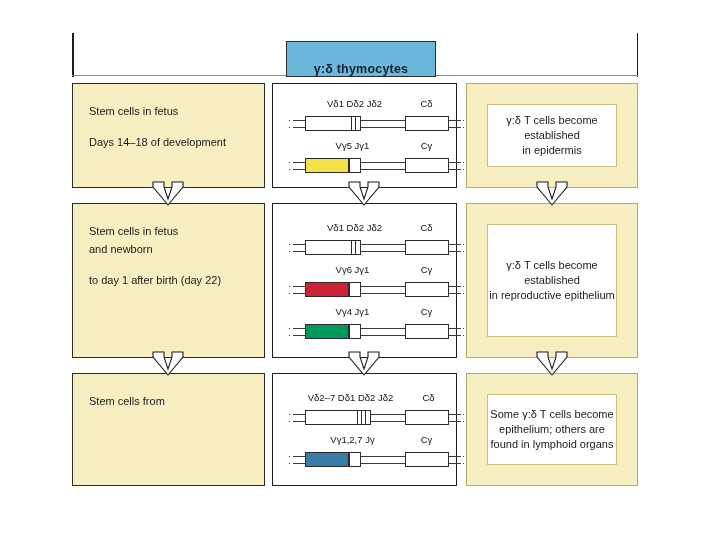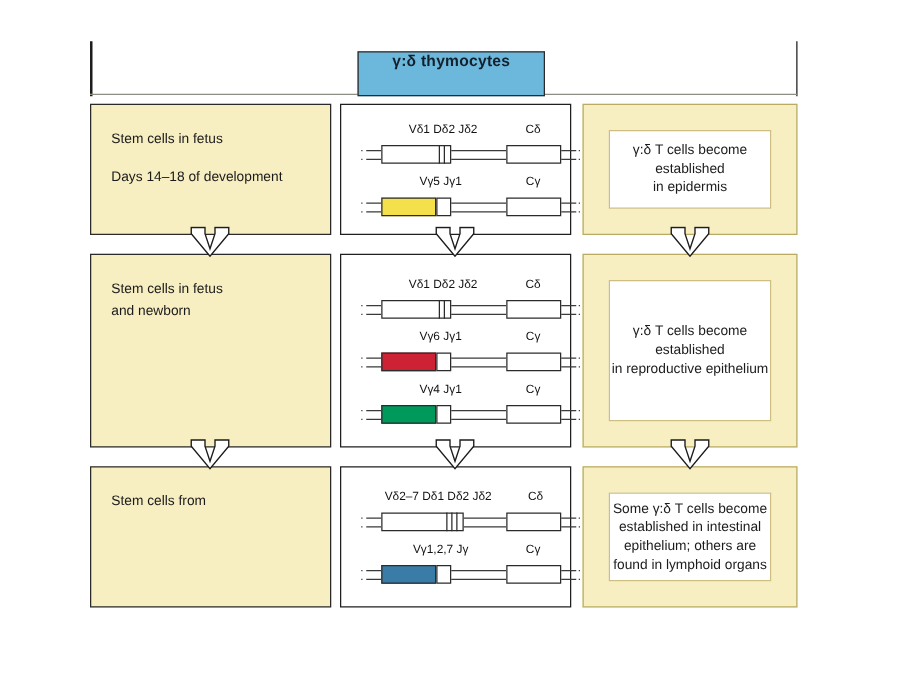"γ:δ thymocytes" .banner { align-items: flex-start -> flex-end }
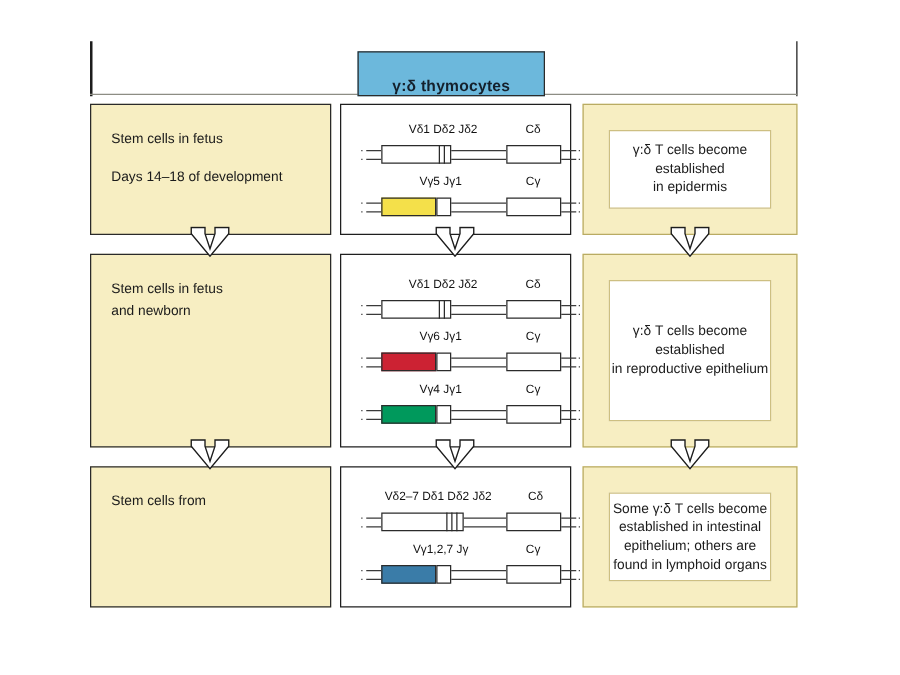"to day 1 after birth" div.ln { html: none -> <div>to day 1 after birth (day 22)</div> }
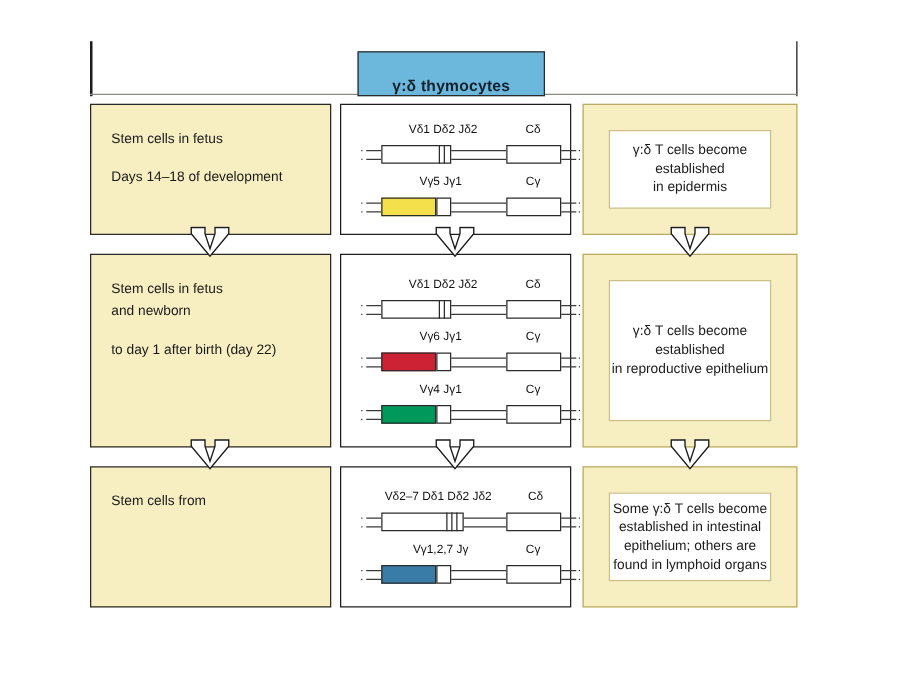"established in intestinal" div.nowrap { html: <div>established in intestinal</div> -> none }
